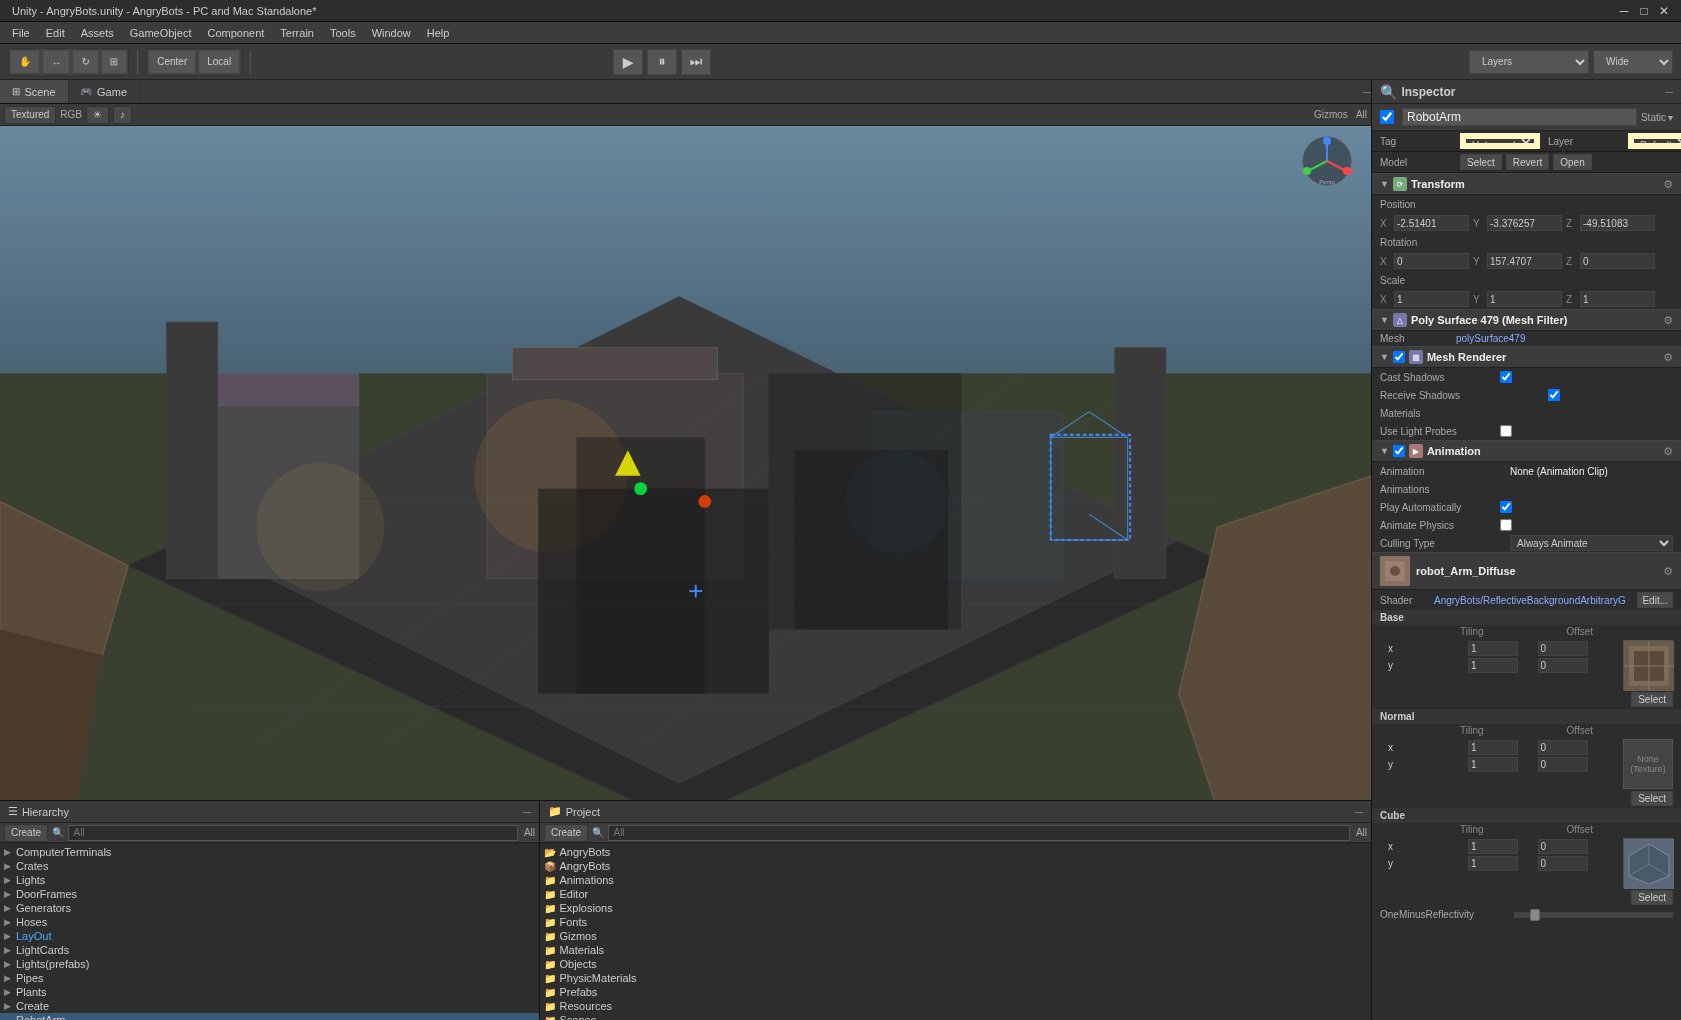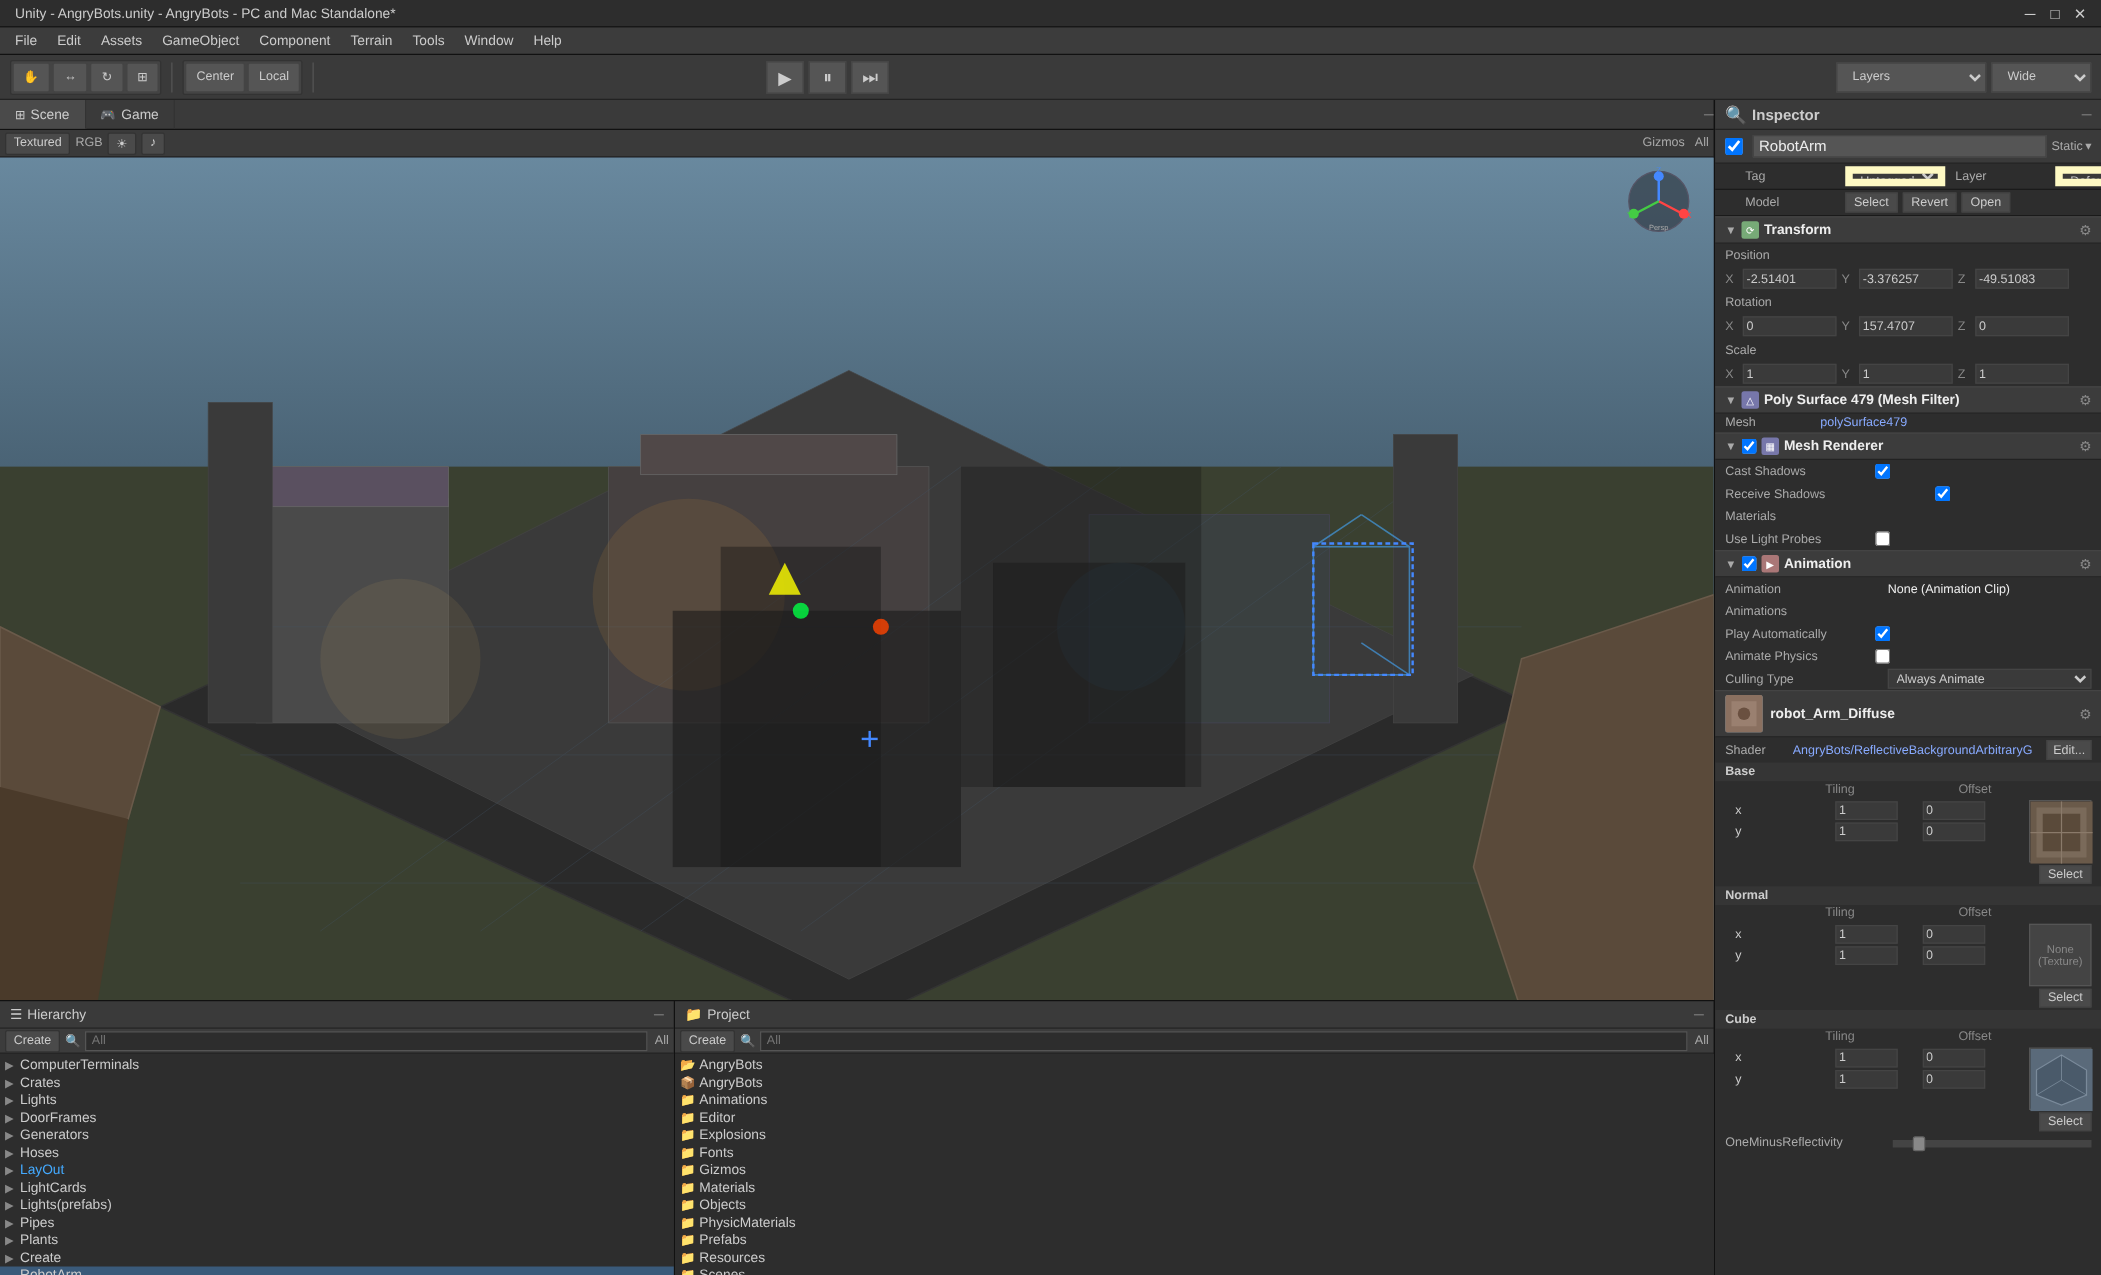"Tag" .insp-label { margin-left: 16px -> none }
